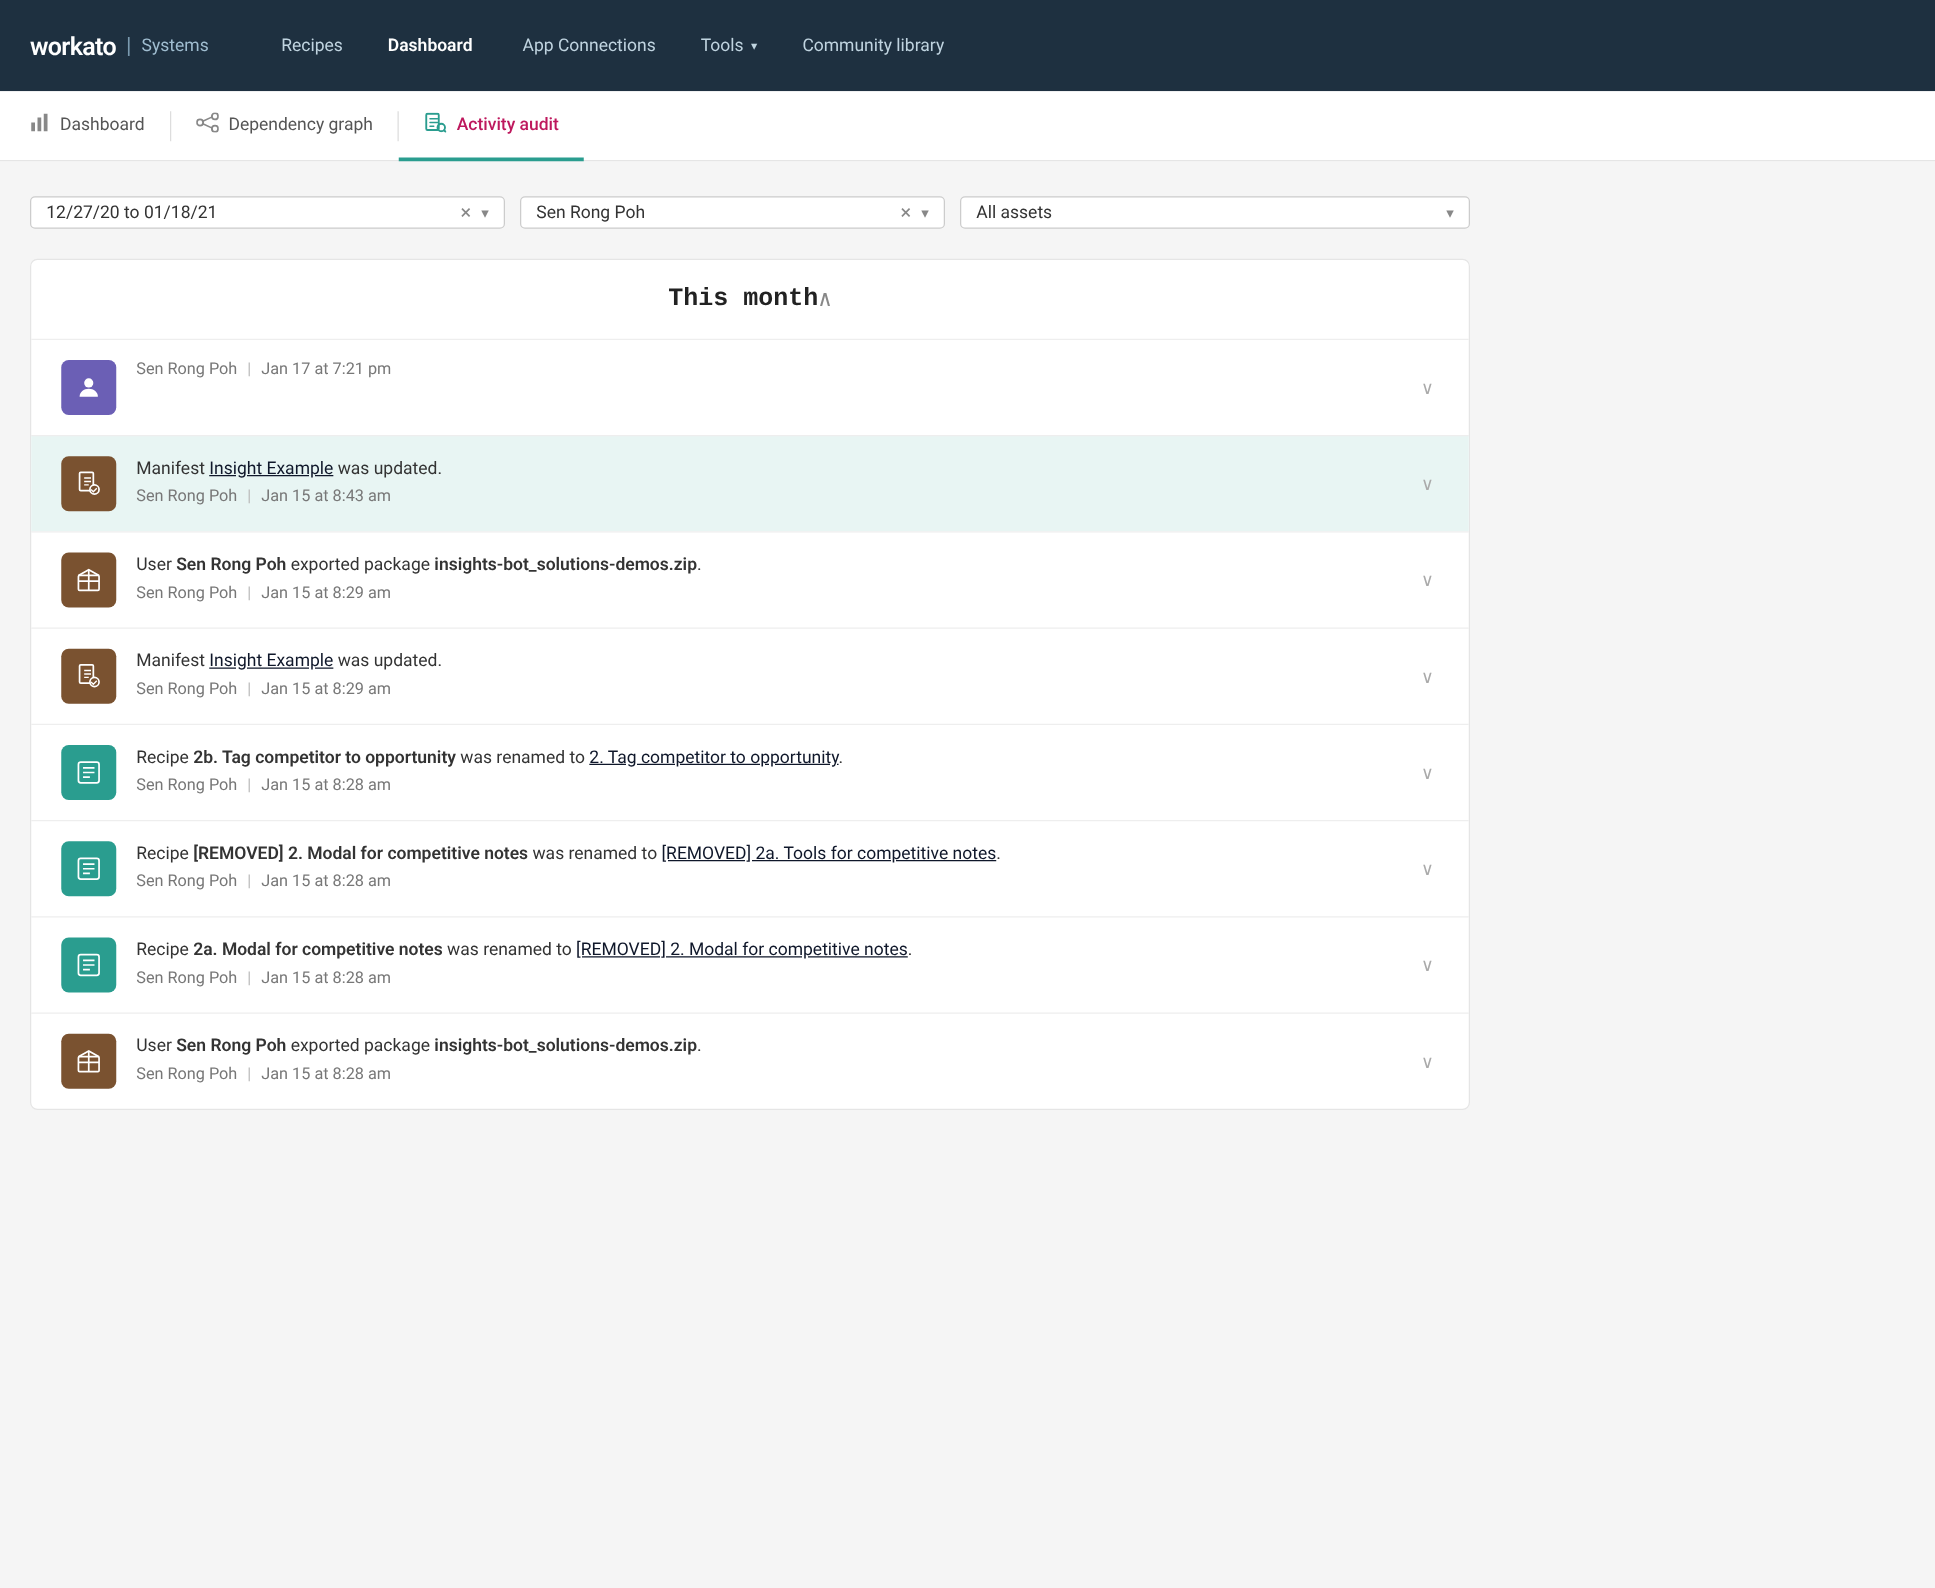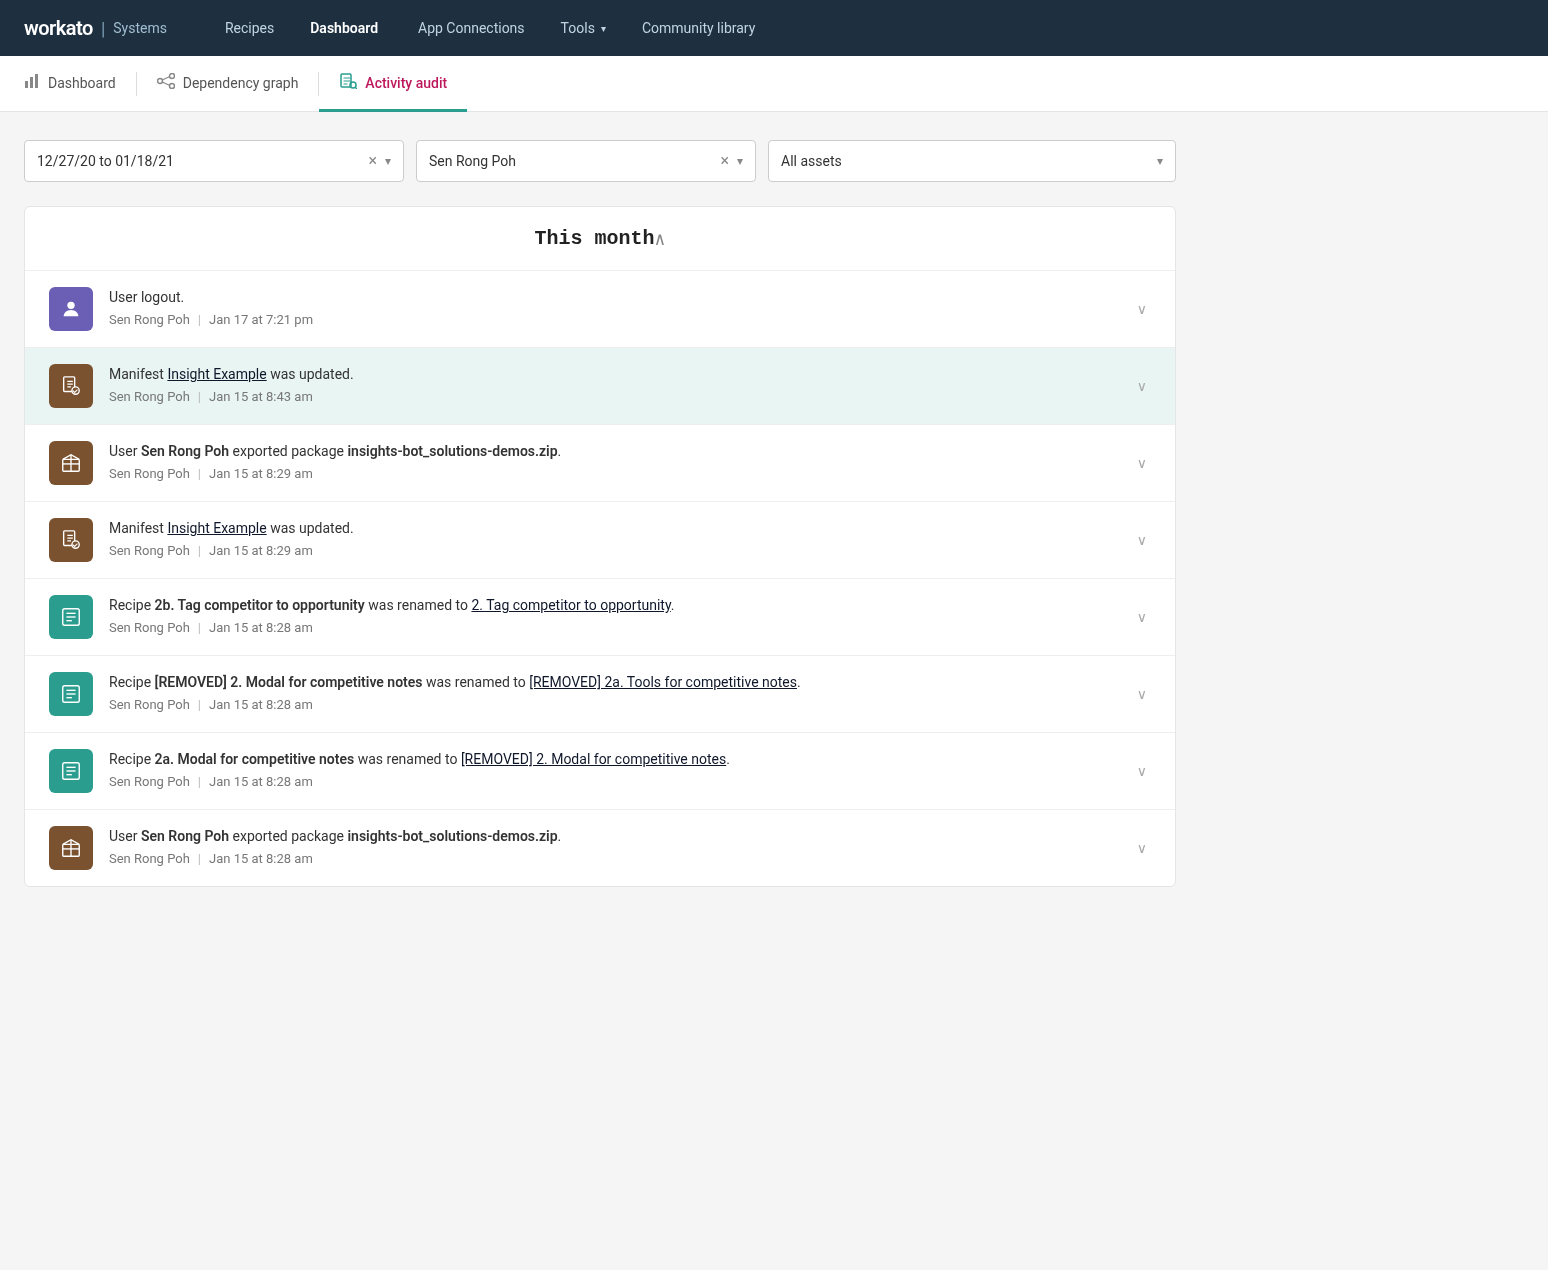"workato" .top-nav { height: 56px -> 73px }
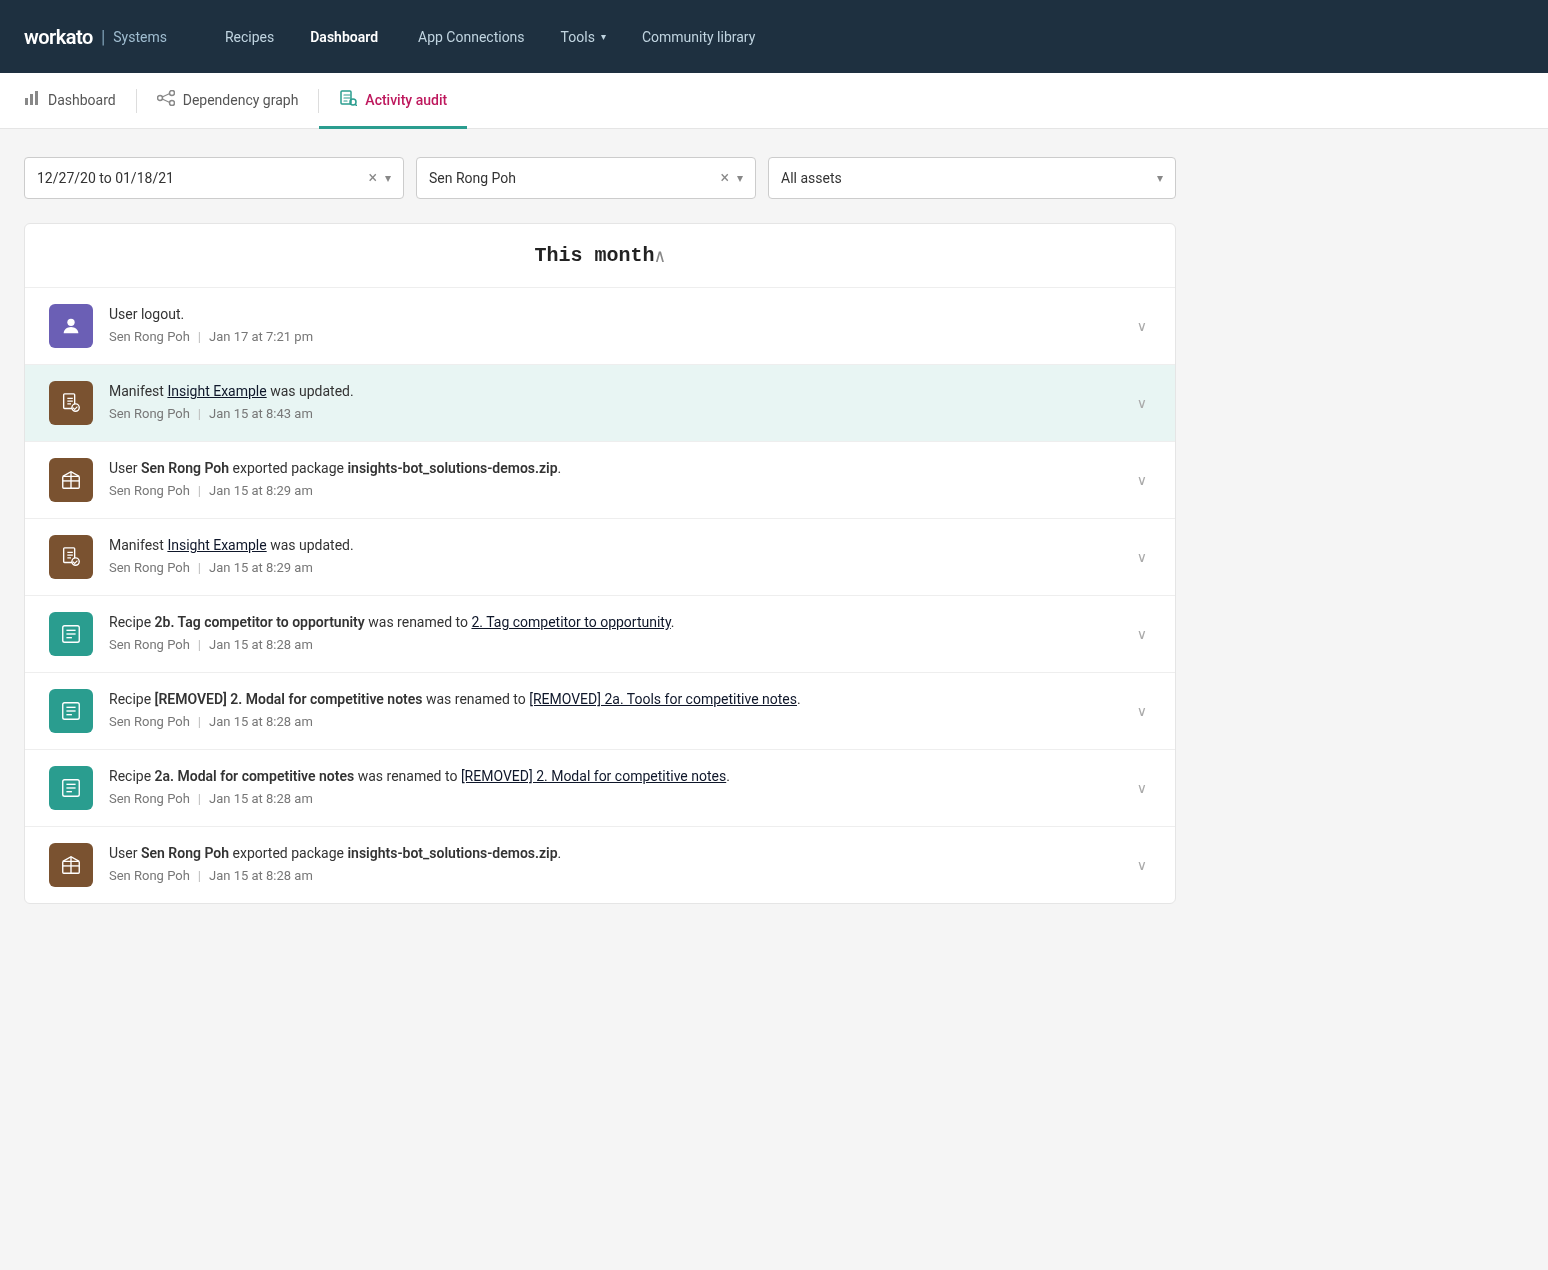"12/27/20 to 01/18/21" .filter-input { height: 42px -> 26px }
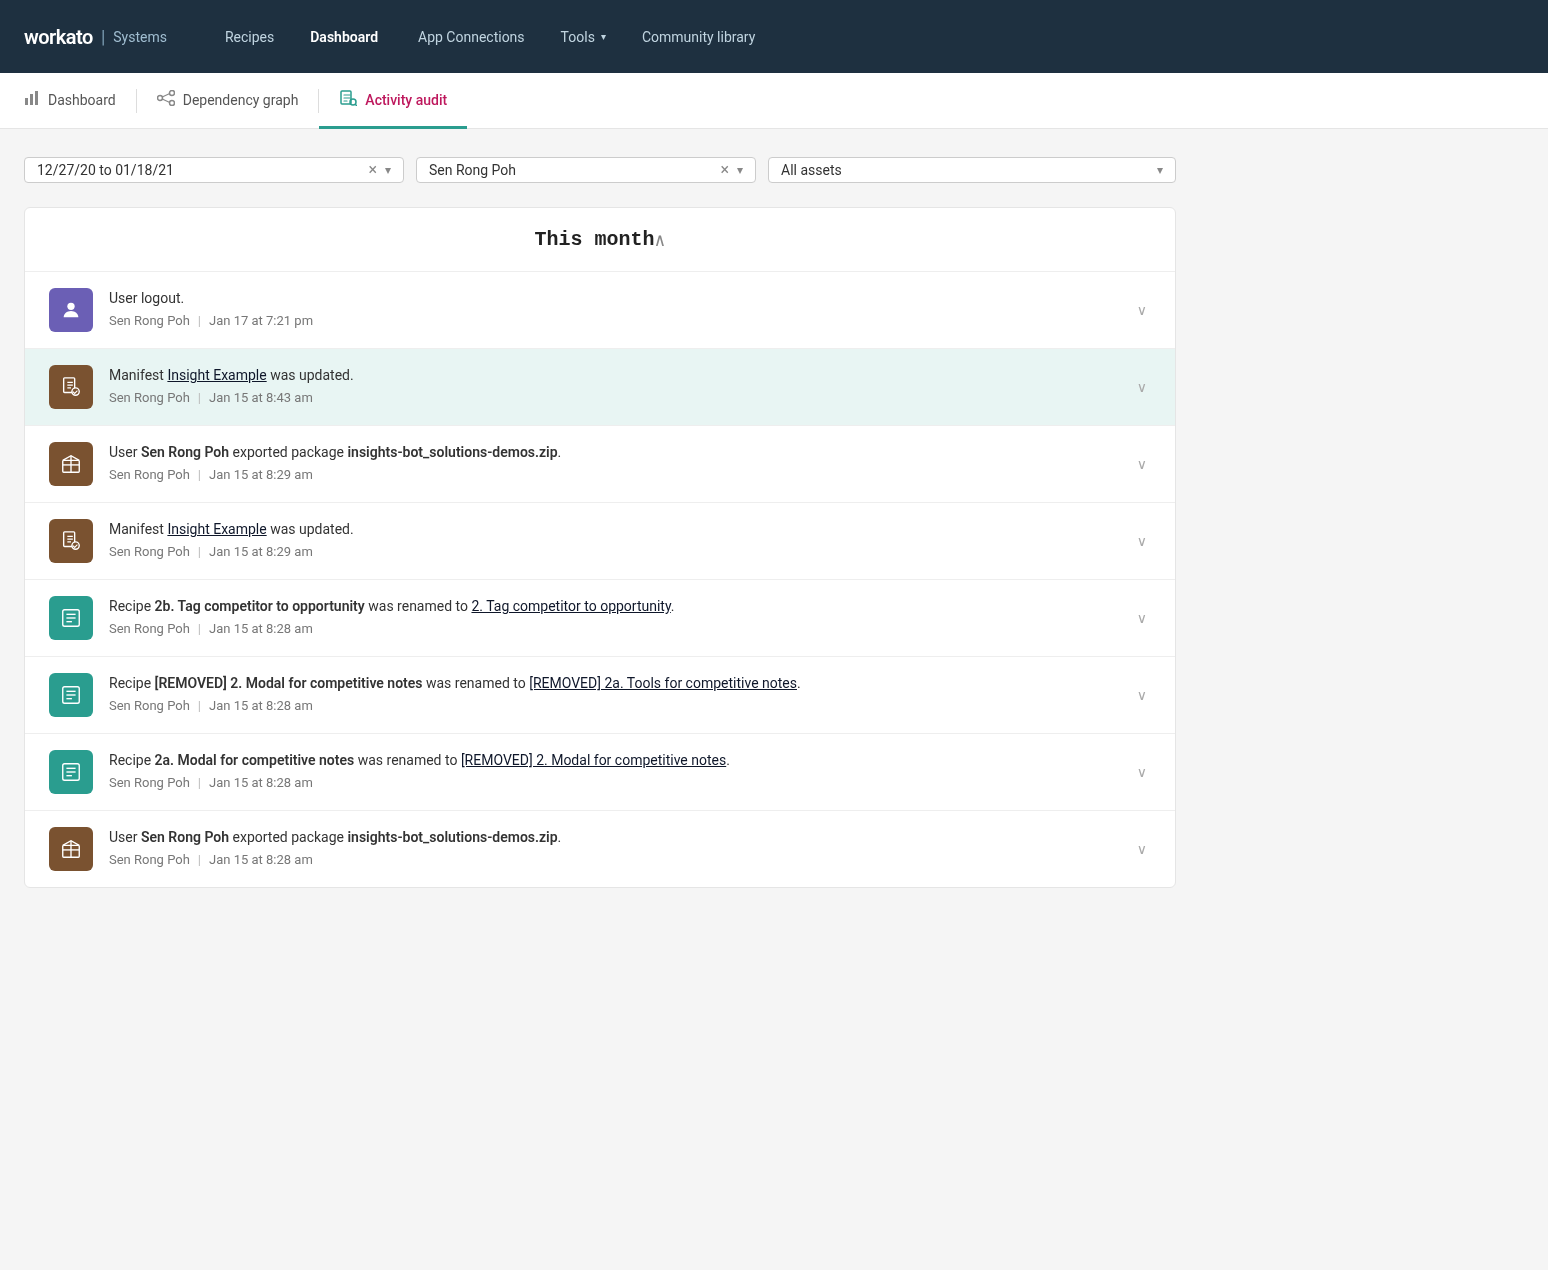"User logout." div.audit-message { html: <div>User logout.</div> -> none }
